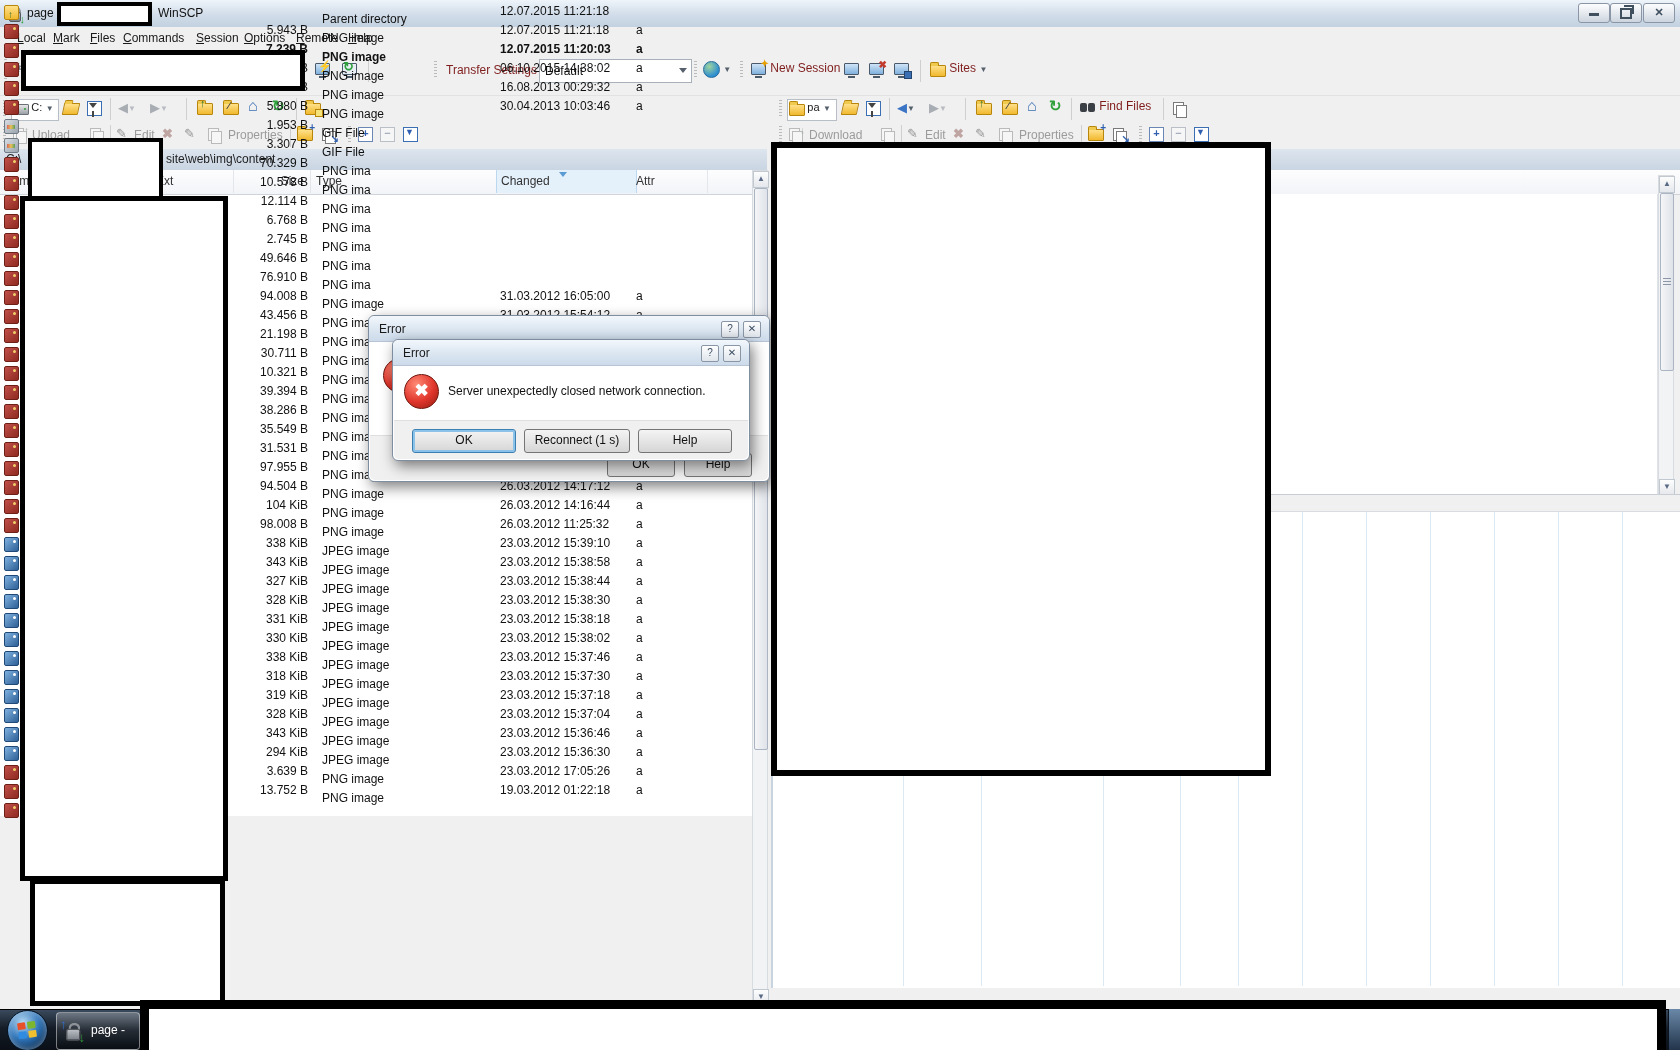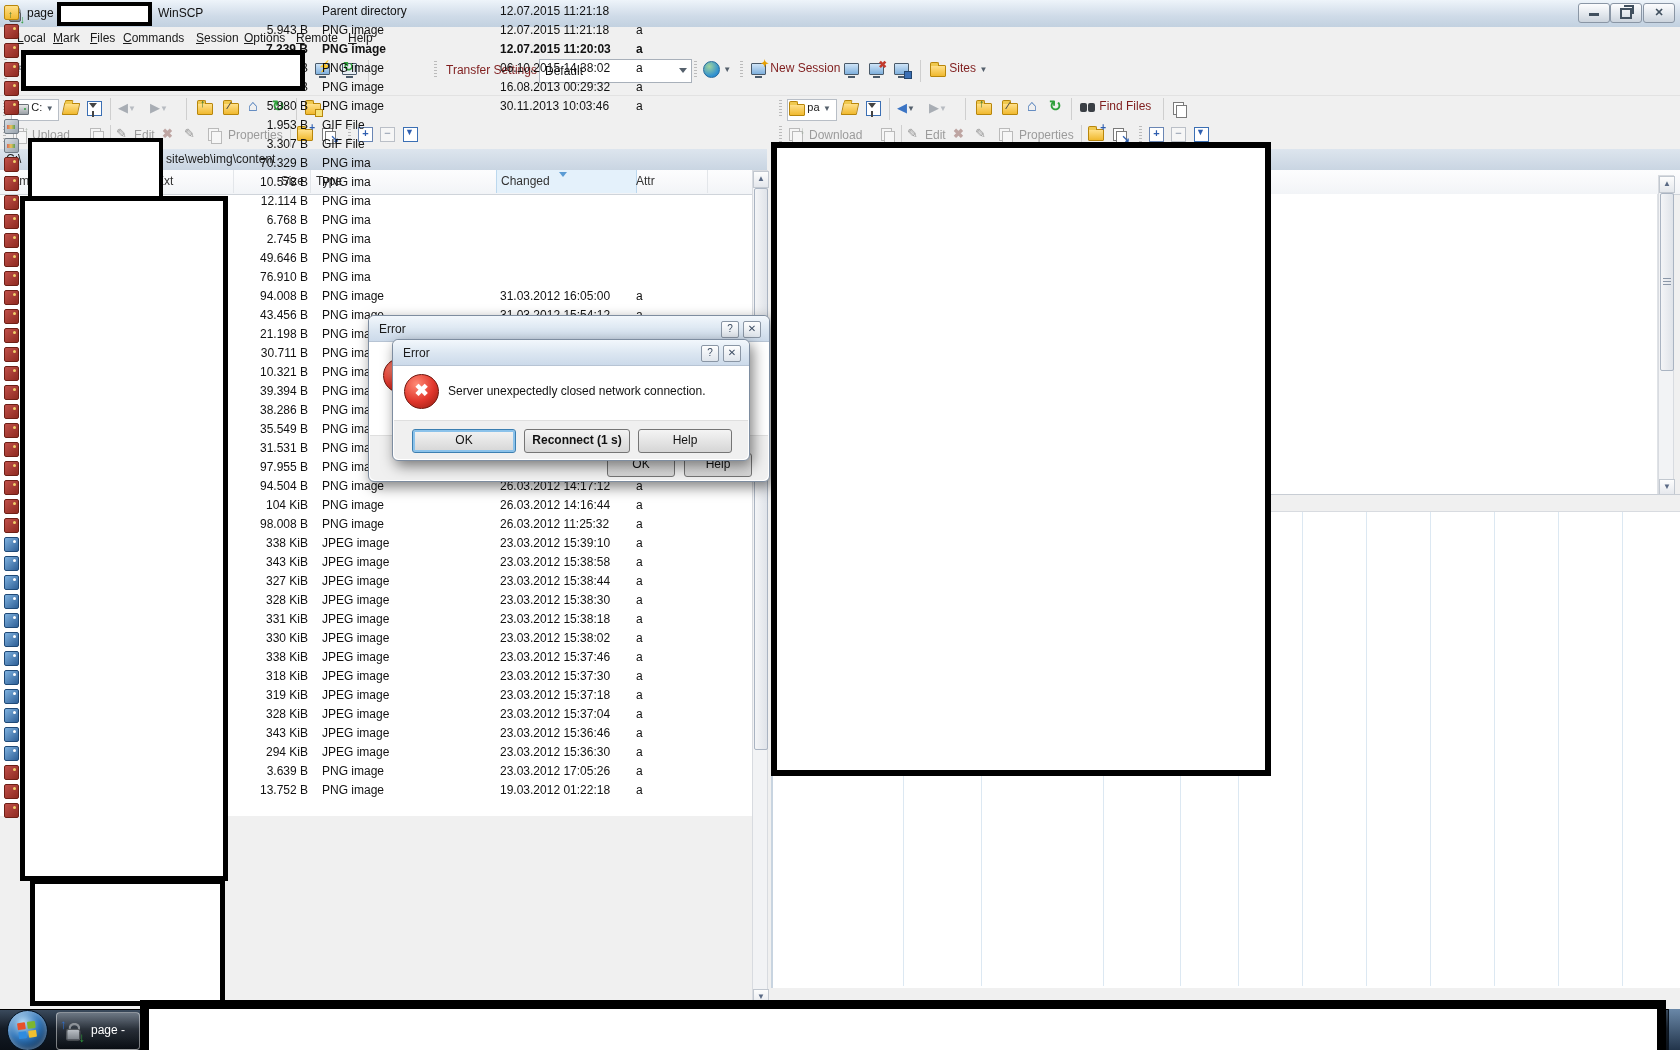"Parent directory" .ftype { margin-top: none -> 8px }
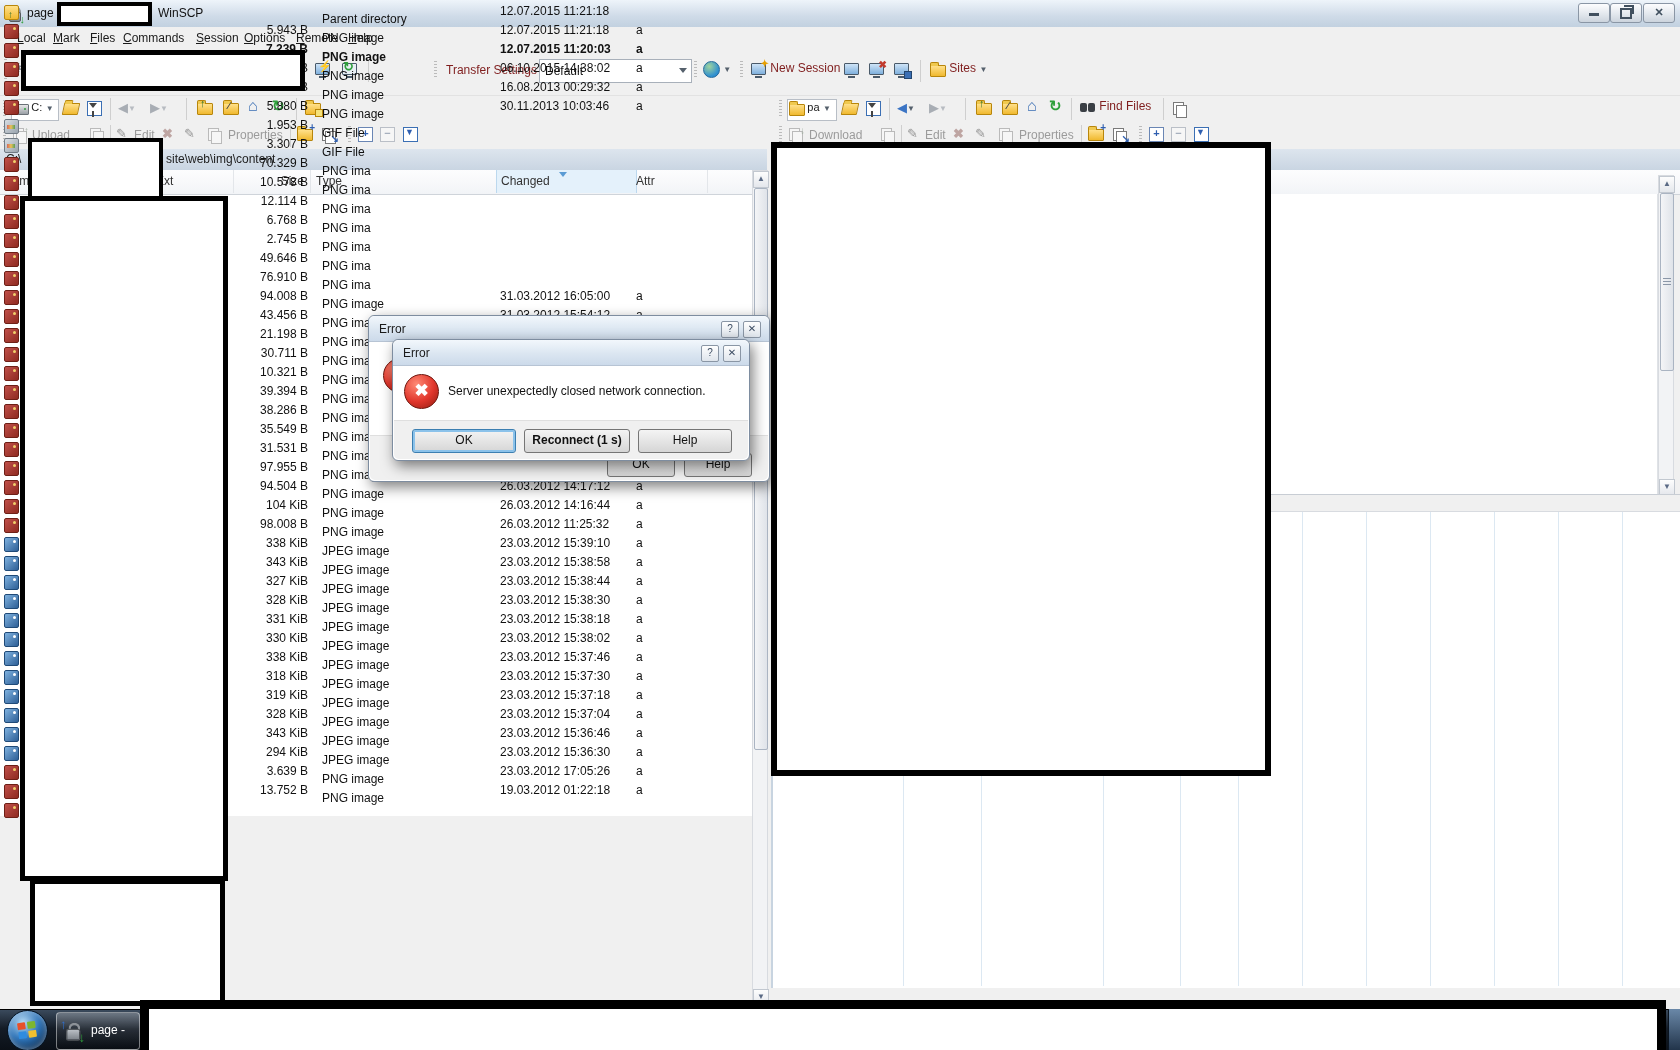"30.11.2013 10:03:46" span.fcell { text: 30.11.2013 -> 30.04.2013 }
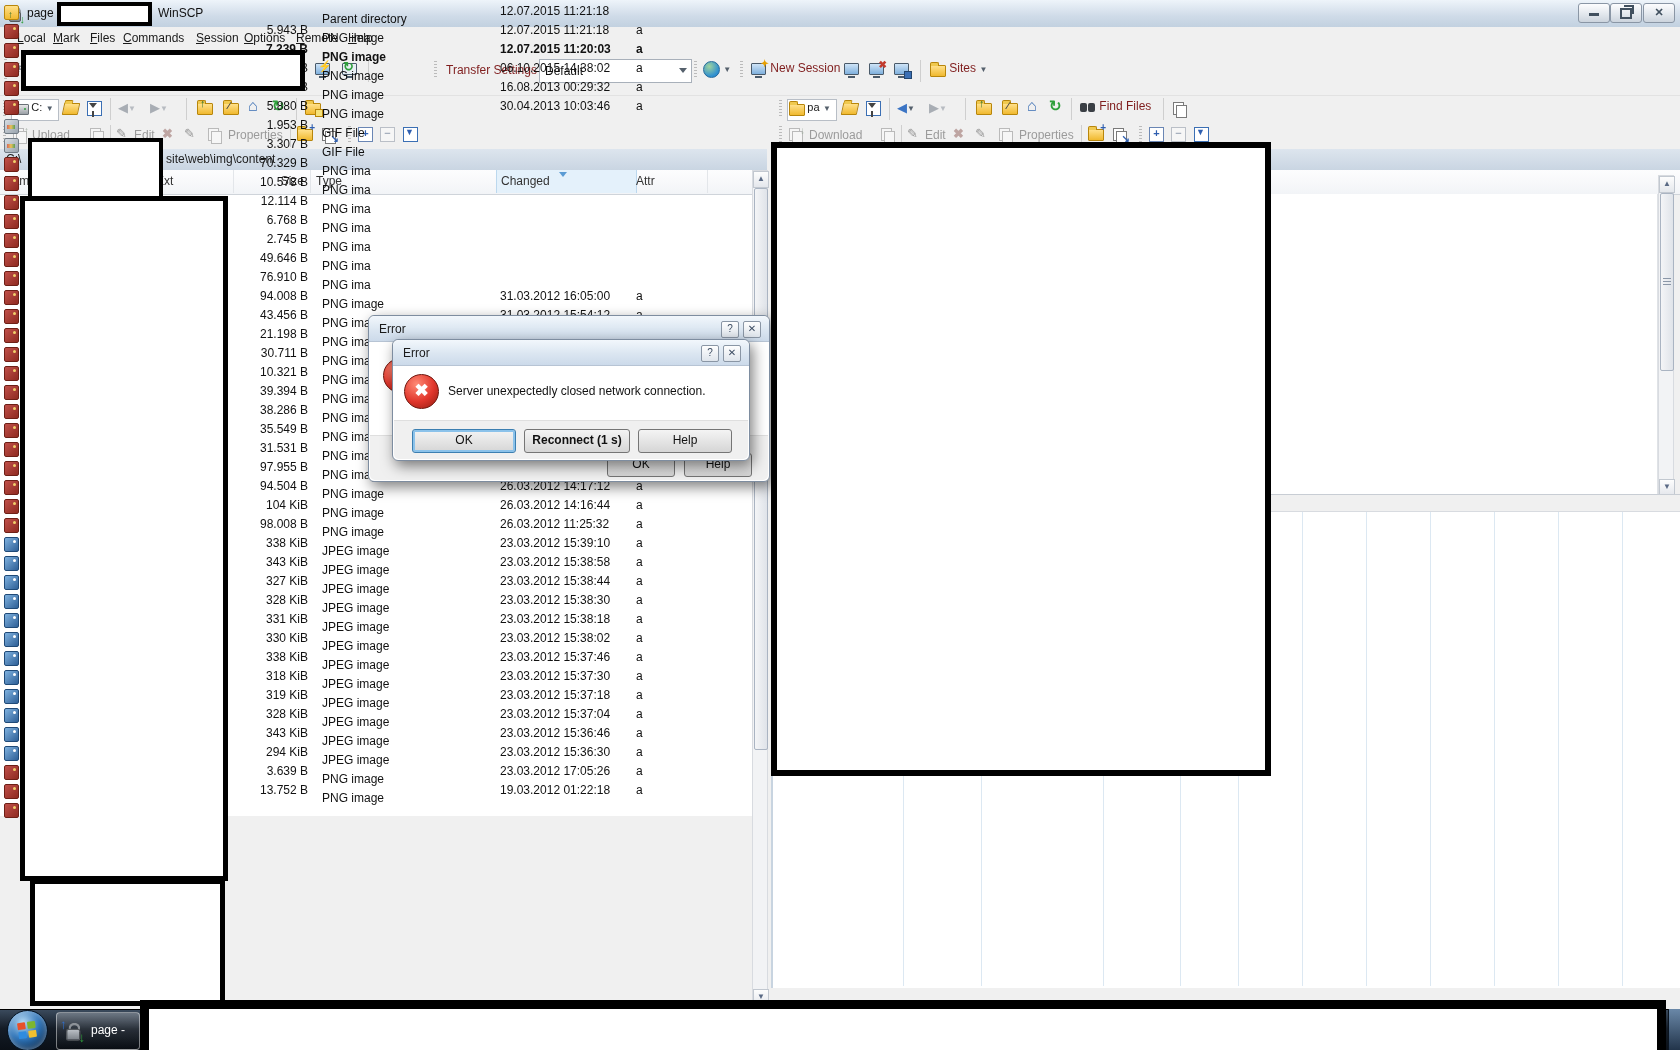"Reconnect (1 s)" div.btn { font-weight: bold -> none }
